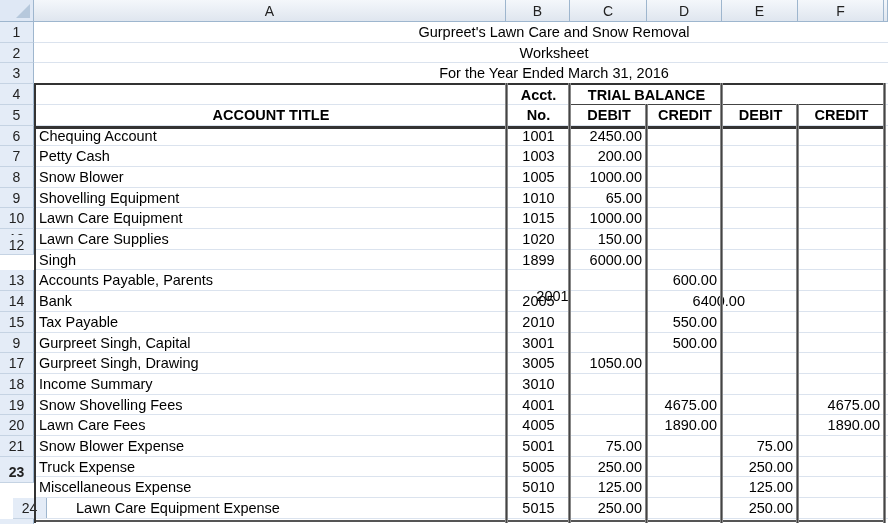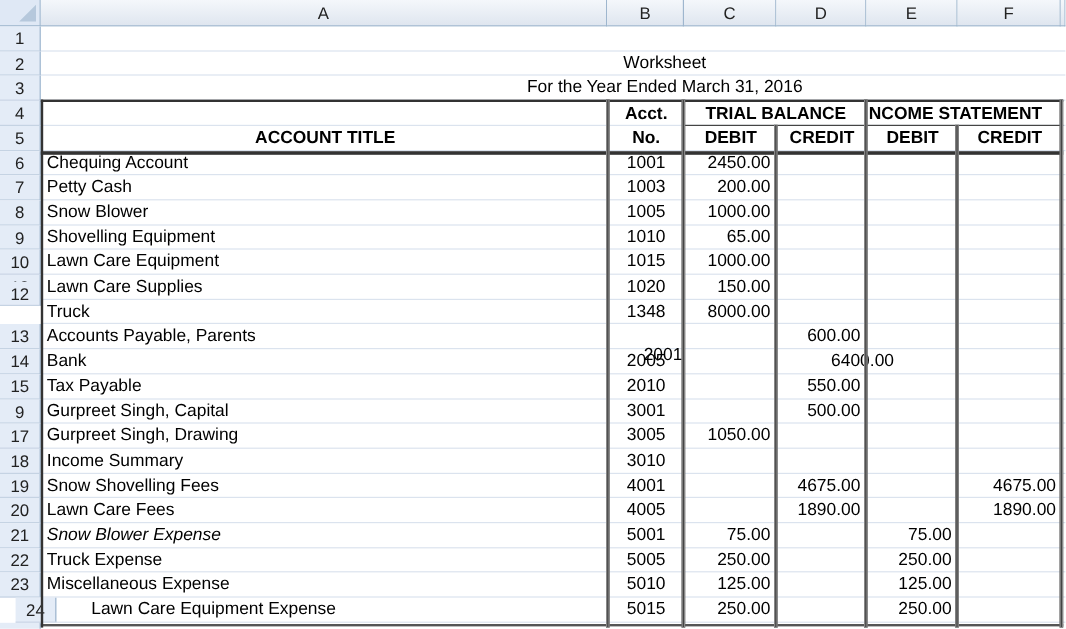"Gurpreet's Lawn Care and Snow" div.cell { html: none -> <div>Gurpreet's Lawn Care and Snow Removal</div> }
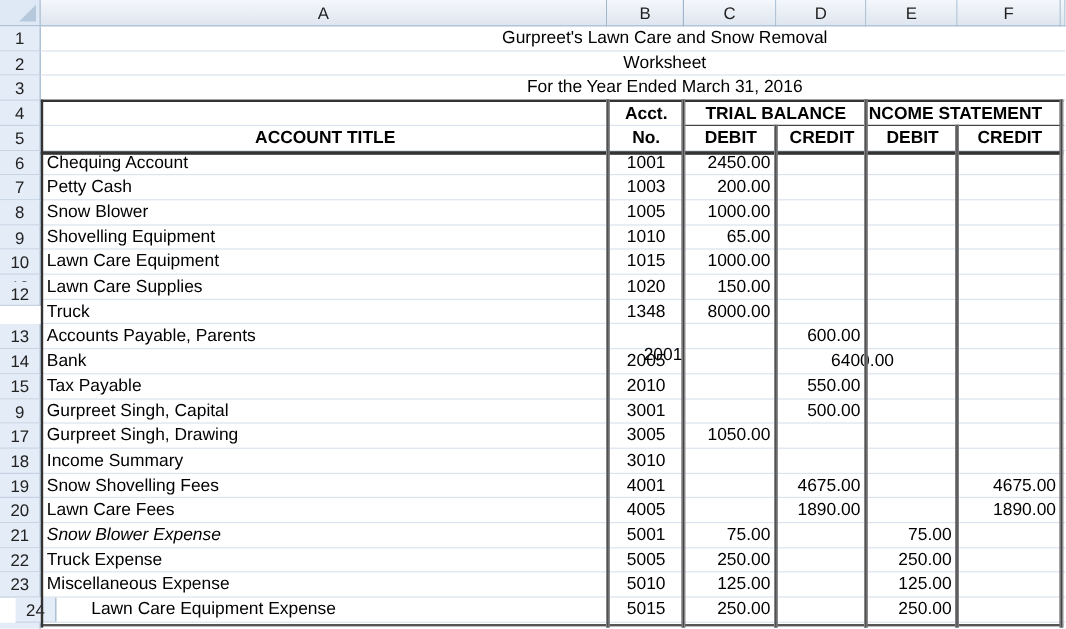"NCOME STATEMENT" div.cell { html: <div>NCOME STATEMENT</div> -> none }
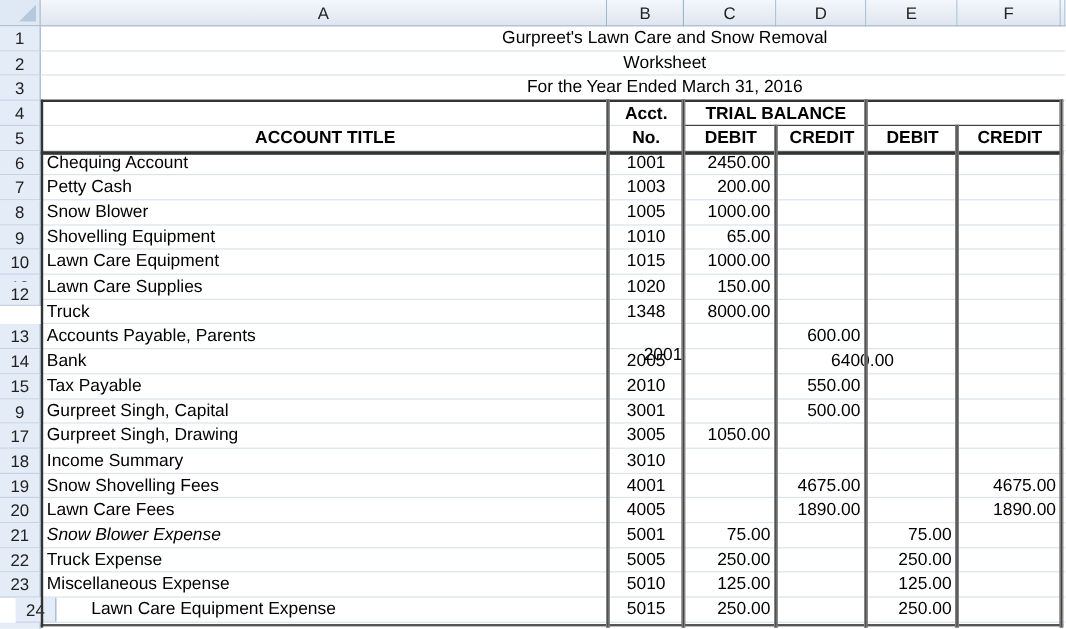"Truck" div.cell { text: Truck -> Singh }
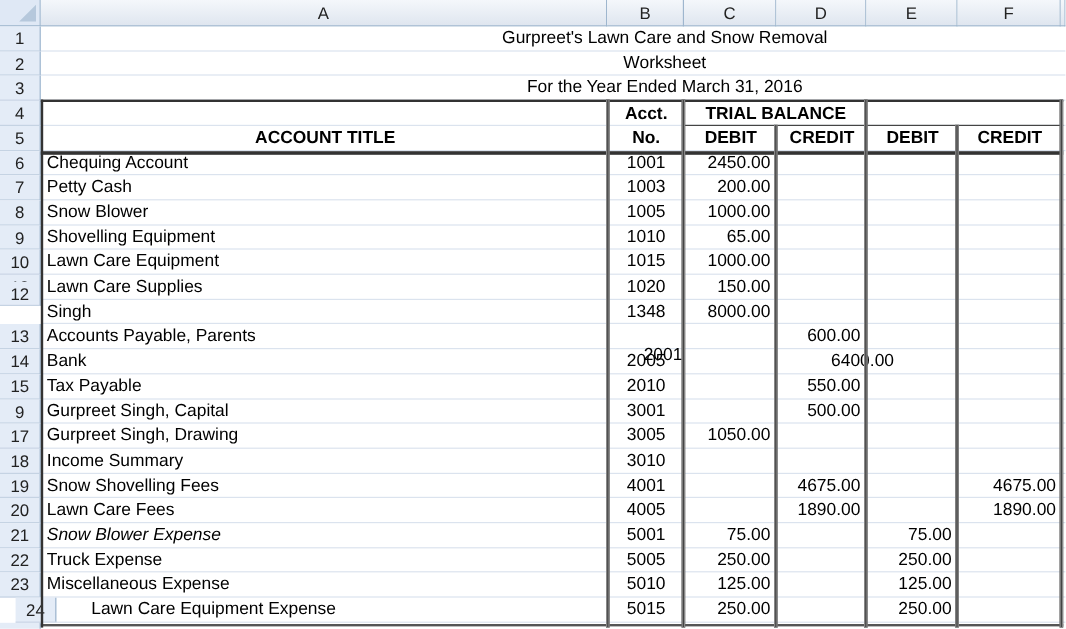"1348" div.cell { text: 1348 -> 1899 }
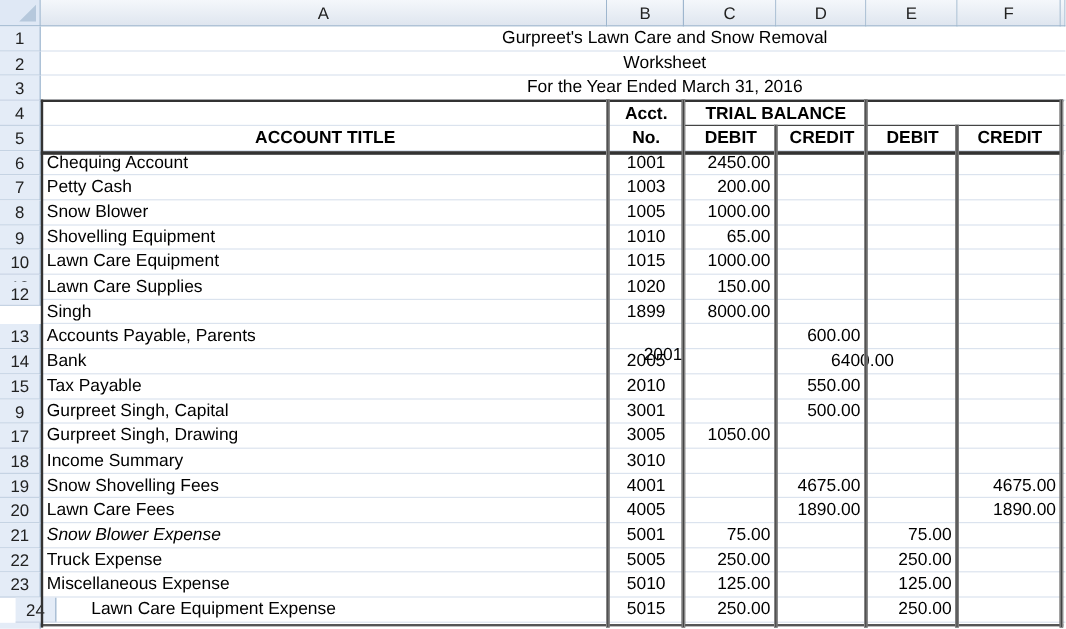"8000.00" div.cell { text: 8000.00 -> 6000.00 }
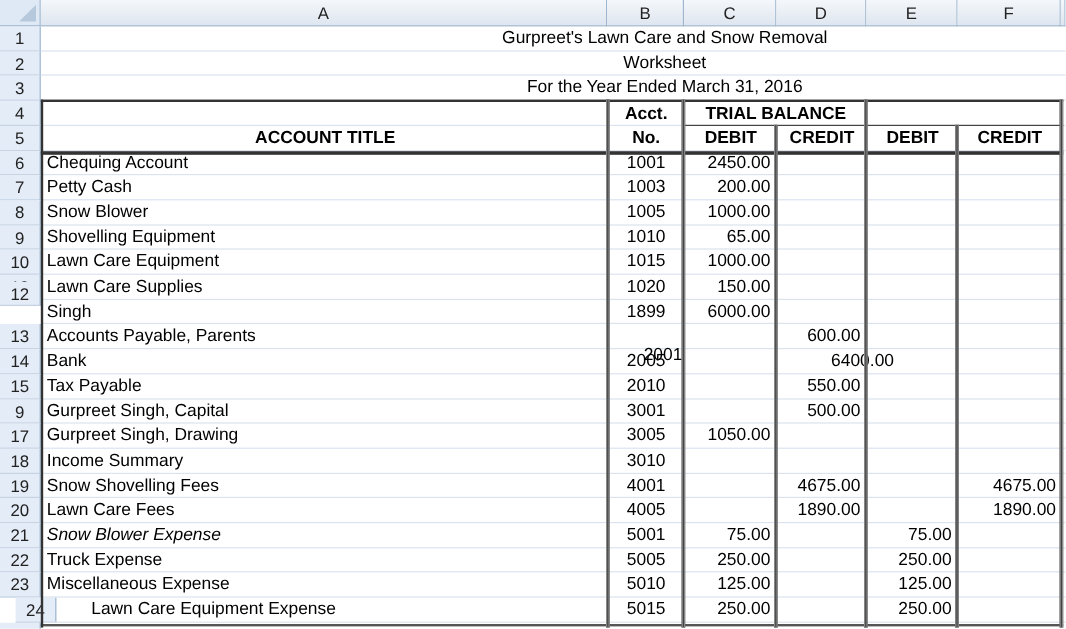"Snow Blower Expense" div.cell { font-style: italic -> none }
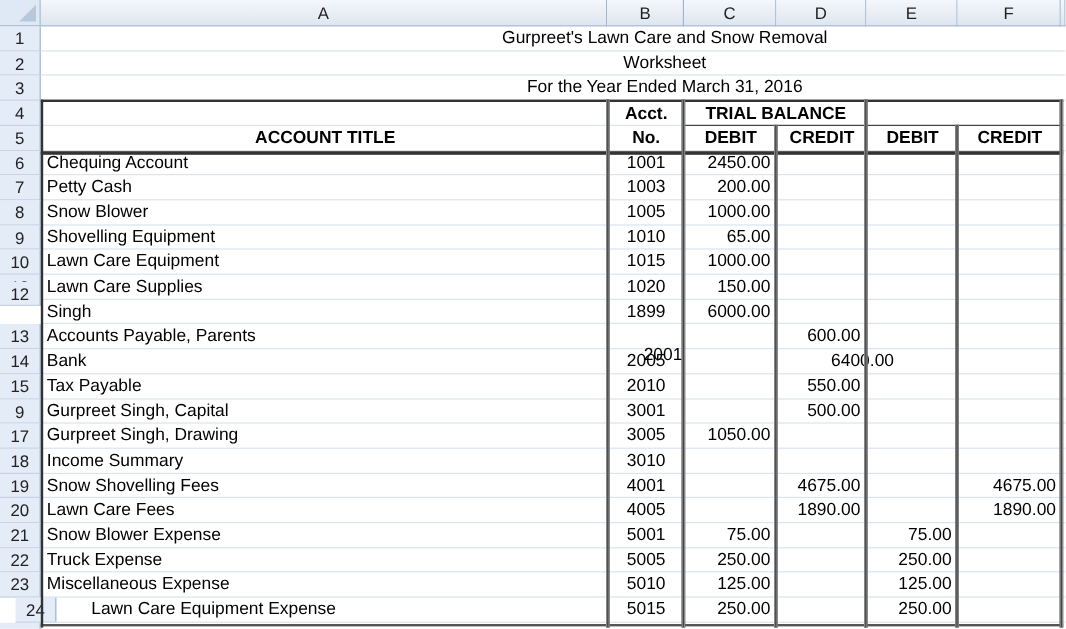"23" div.rowhdr { font-weight: none -> bold; top: 477px -> 462px }
